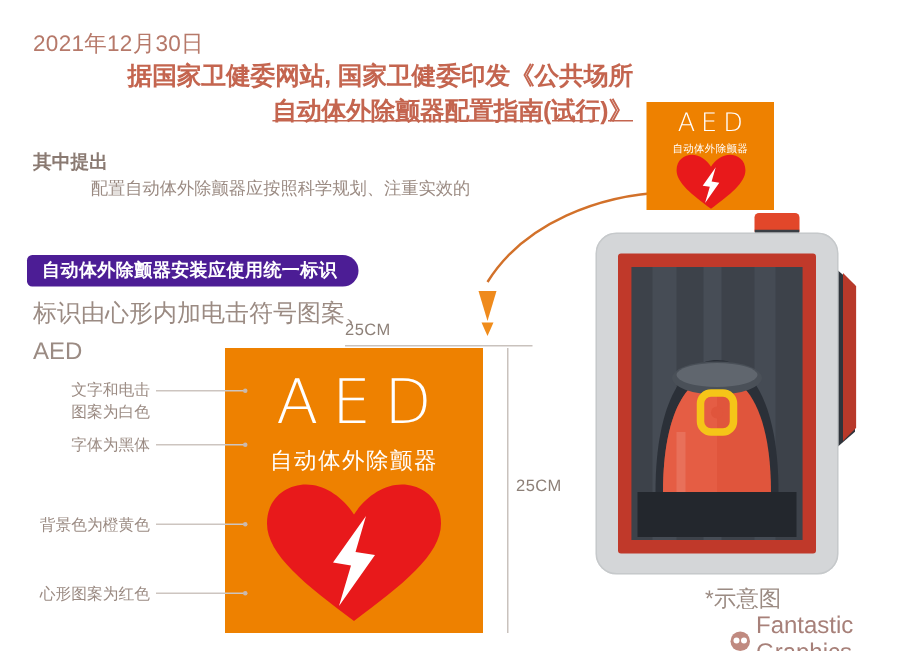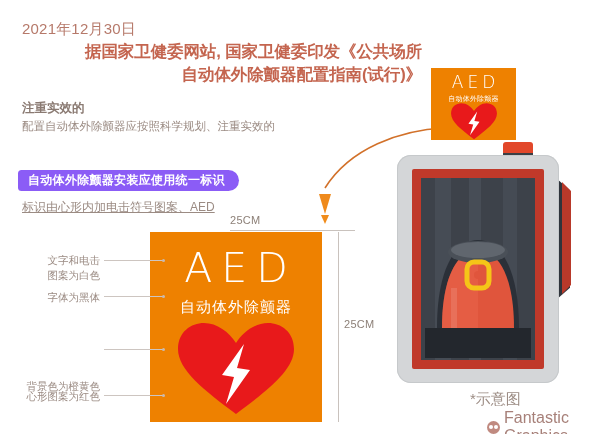"自动体外除颤器配置指南(试行)》" .headline .l2 { text-decoration: none -> underline }
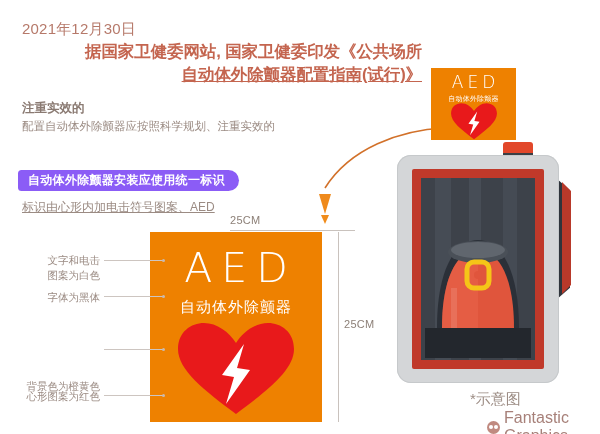"注重实效的" div.subhead { text: 注重实效的 -> 其中提出 }
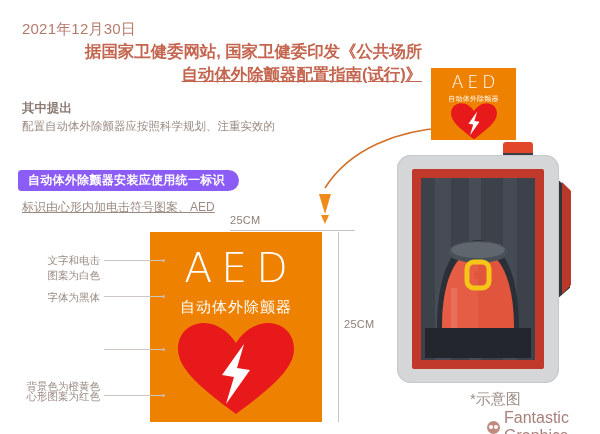"配置自动体外除颤器应按照科学规划、注重实效的" .body-text { text-align: none -> center }
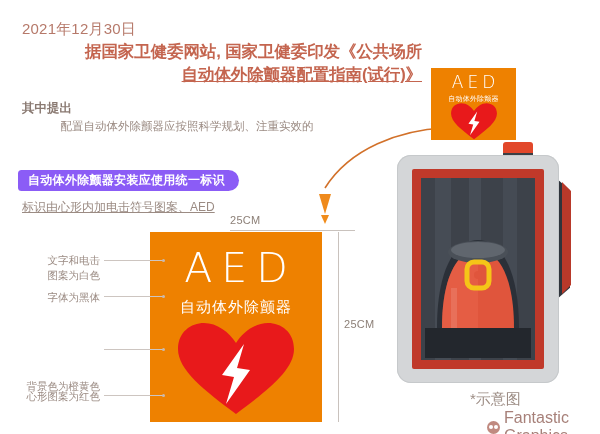"自动体外除颤器安装应使用统一标识" .pill { background: #8b5cf6 -> #4c1d95 }
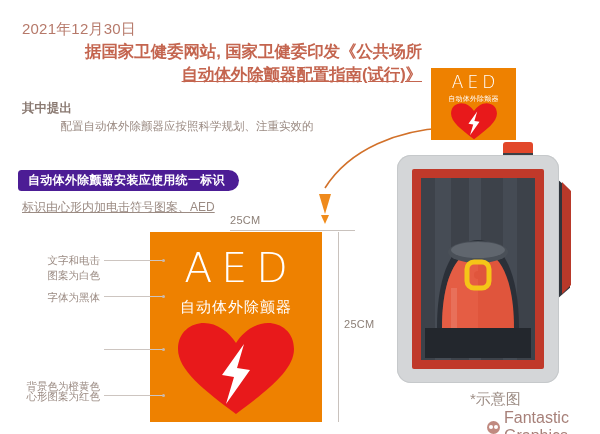"标识由心形内加电击符号图案、AED" .note-text { font-size: 12px -> 16px; text-decoration: underline -> none }
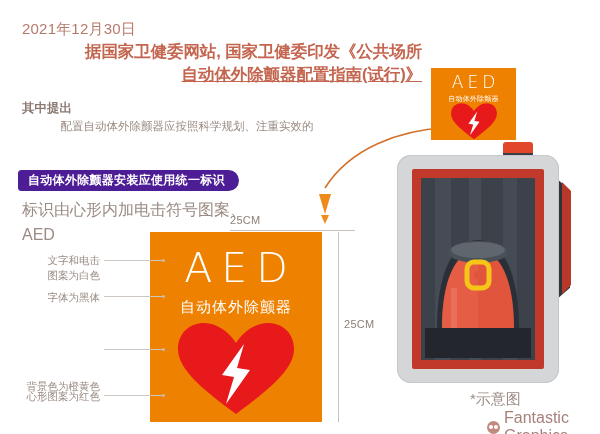"背景色为橙黄色" .anno-3 { margin-top: 36px -> none }
